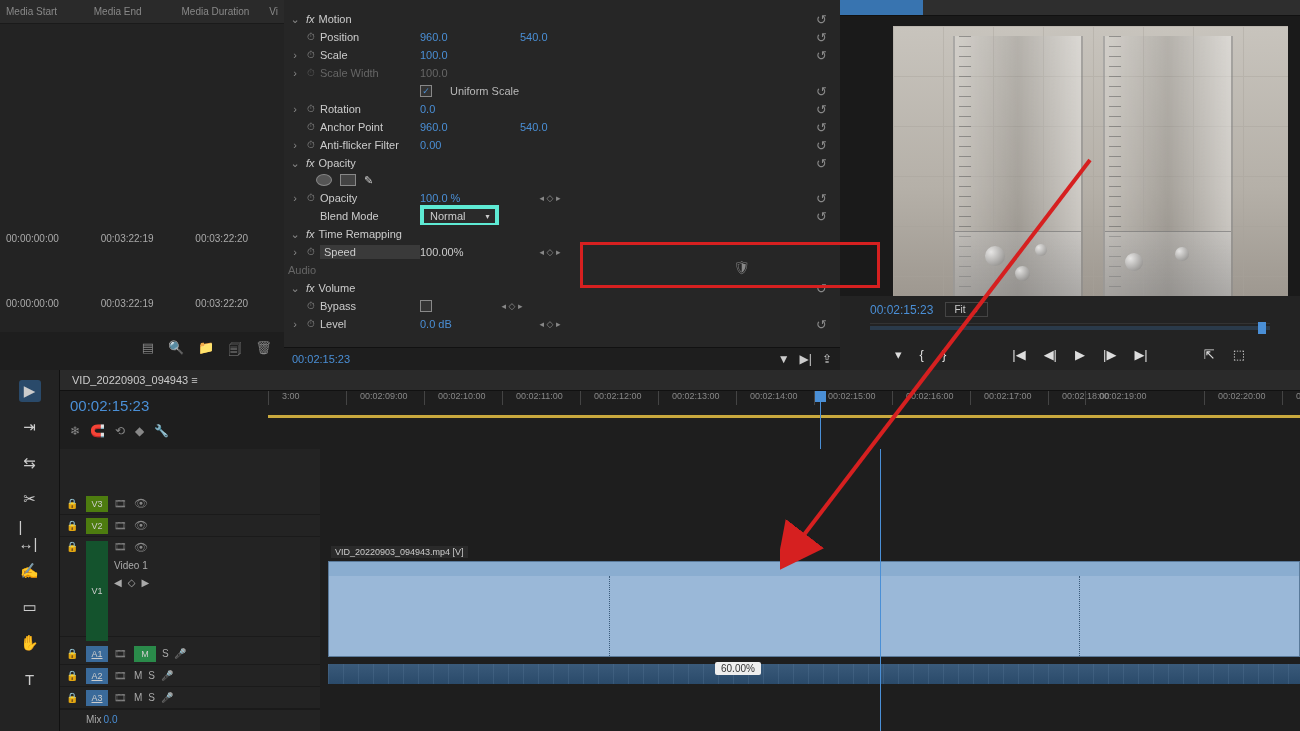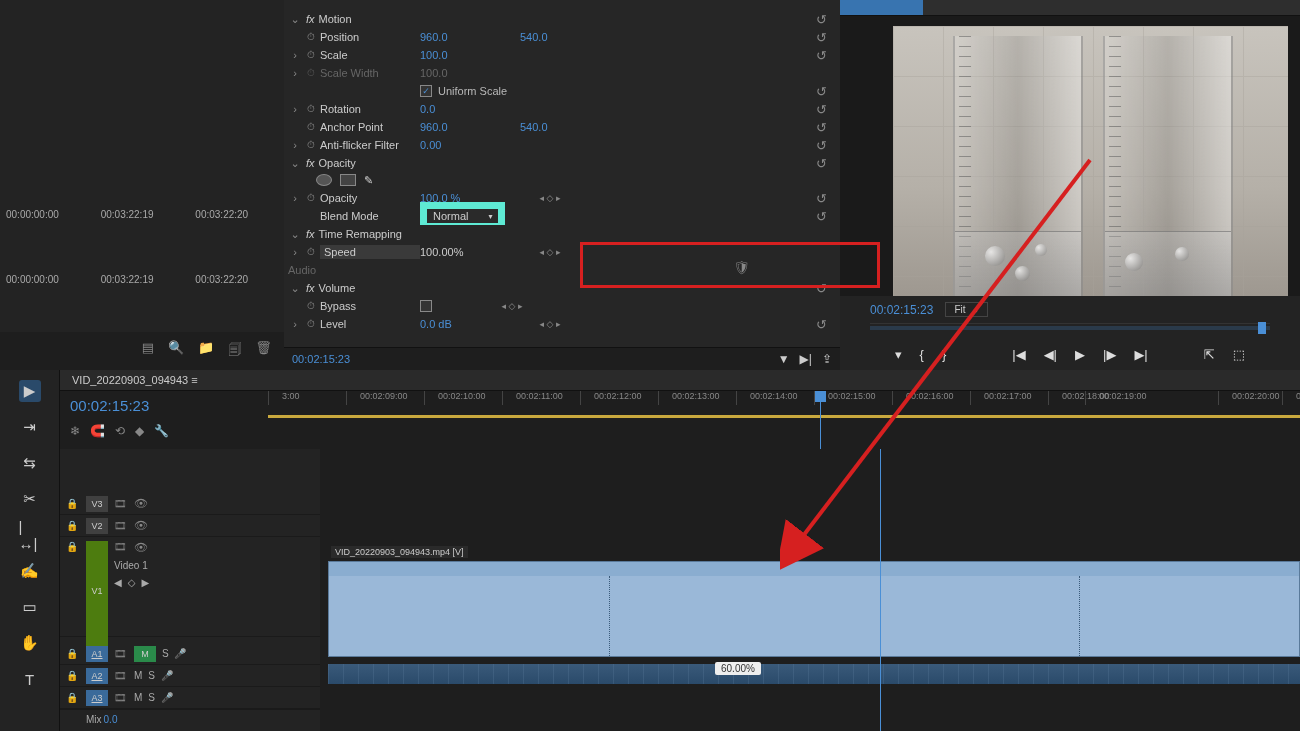"Media Start" div.media-header { html: none -> <div> <div>Media Start</div> <div>Media End</div> <div>Media Duration</div> <div>Vi</div> </div> }
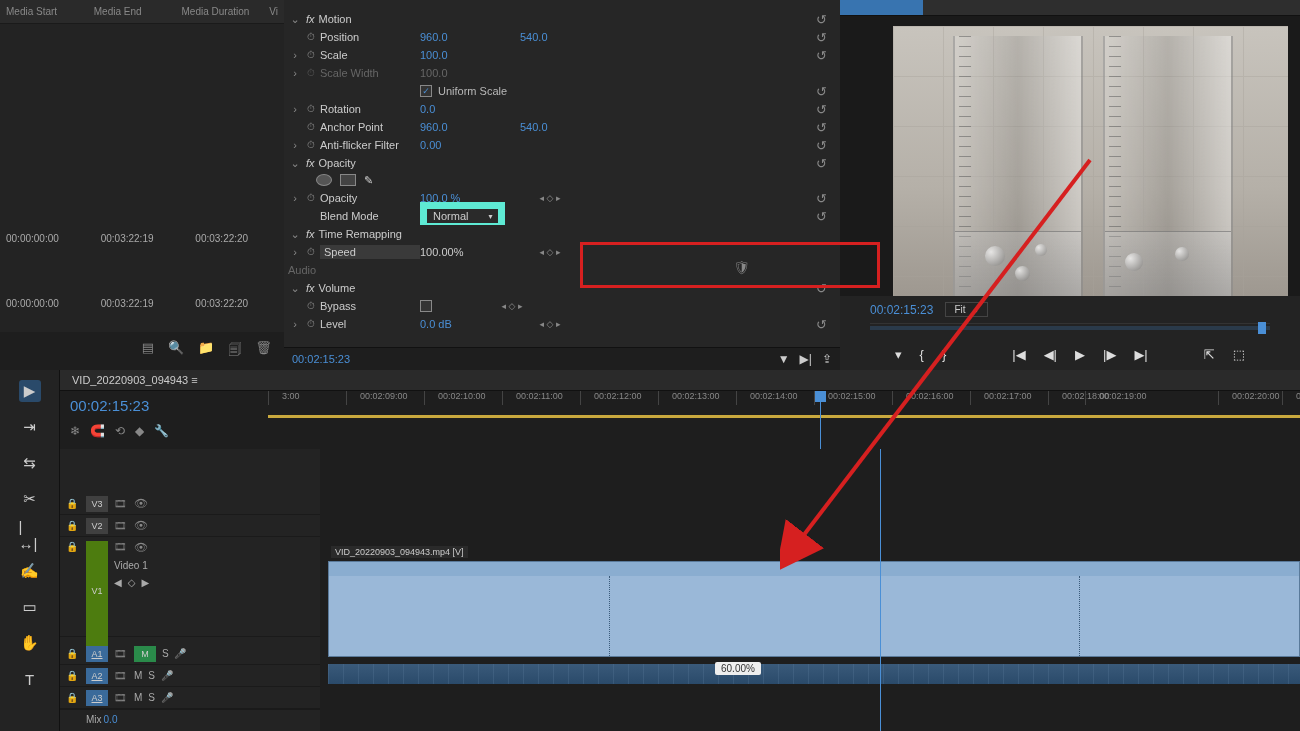"Uniform Scale" span { margin-left: 6px -> 18px }
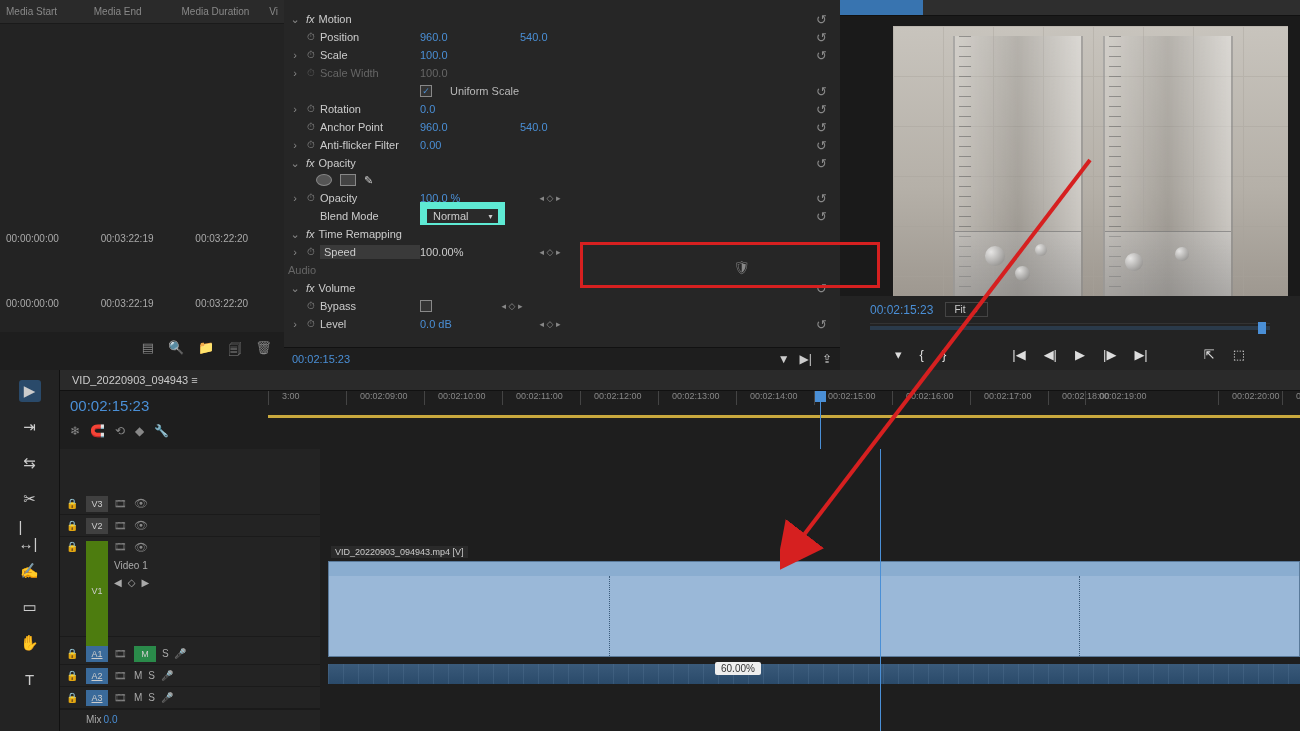"Normal" .dropdown { border: 7px solid #5eead4 -> 4px solid #5eead4 }
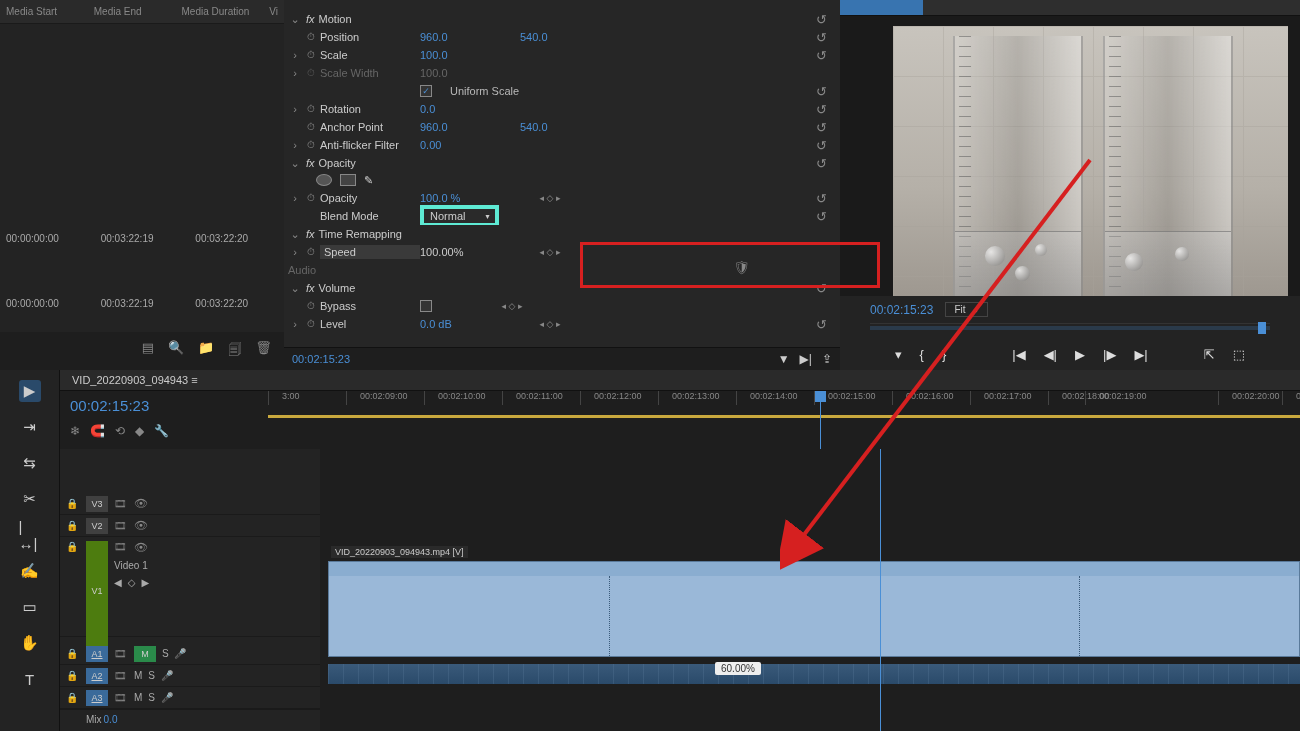"00:02:20:00" span.tl-tick { margin-left: 14px -> none }
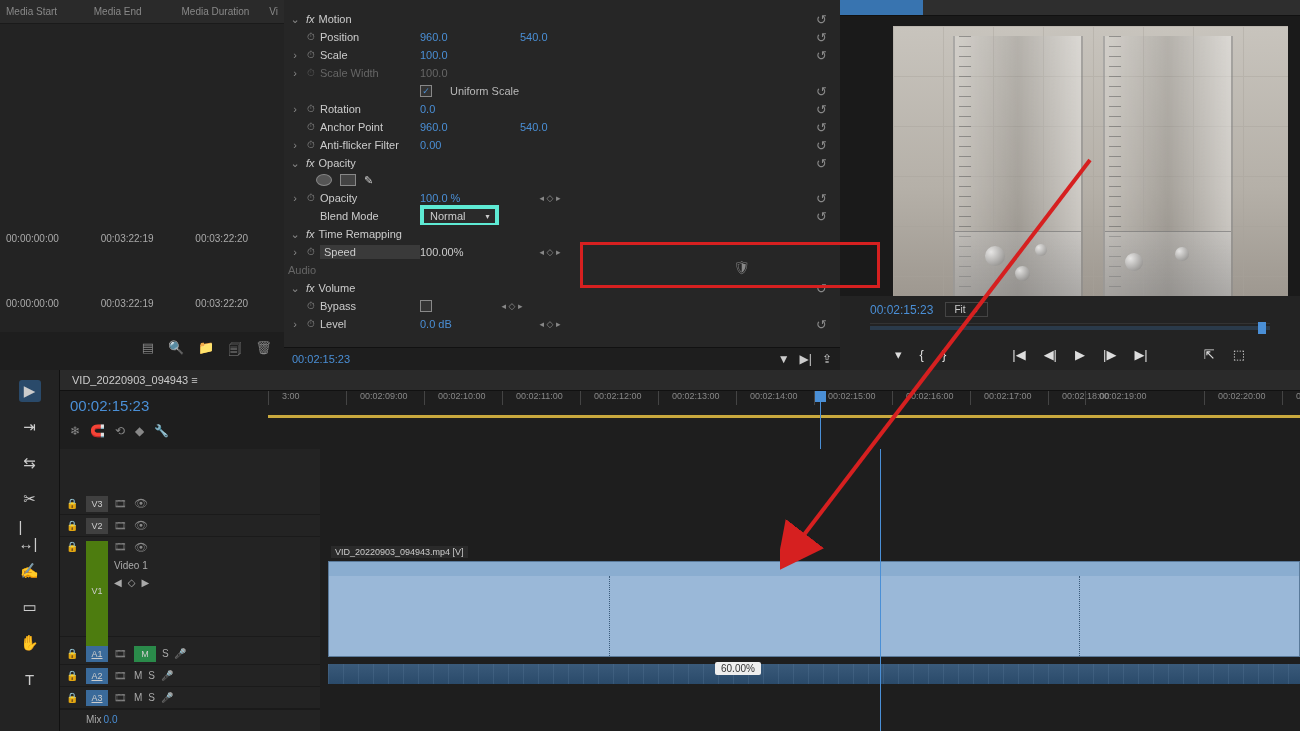"V3" .track-badge { background: #404040 -> #4d7c0f }
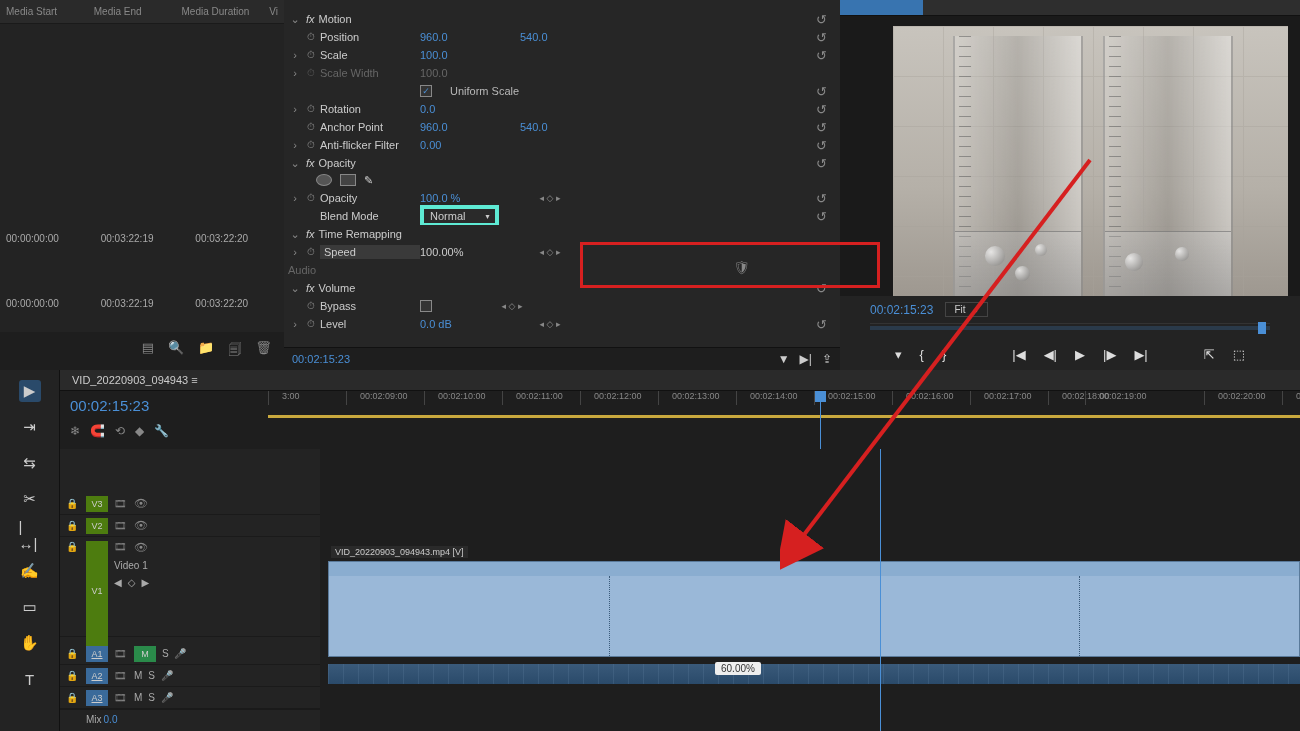"V1" .track-badge.v1 { background: #4d7c0f -> #14532d; height: 116px -> 100px }
